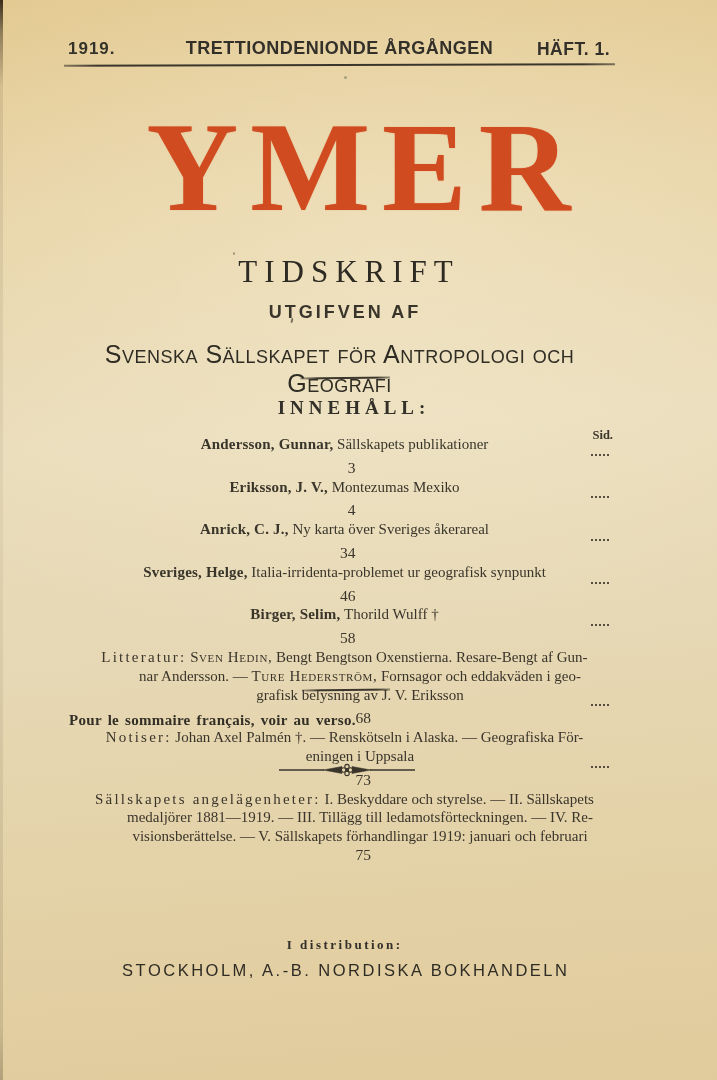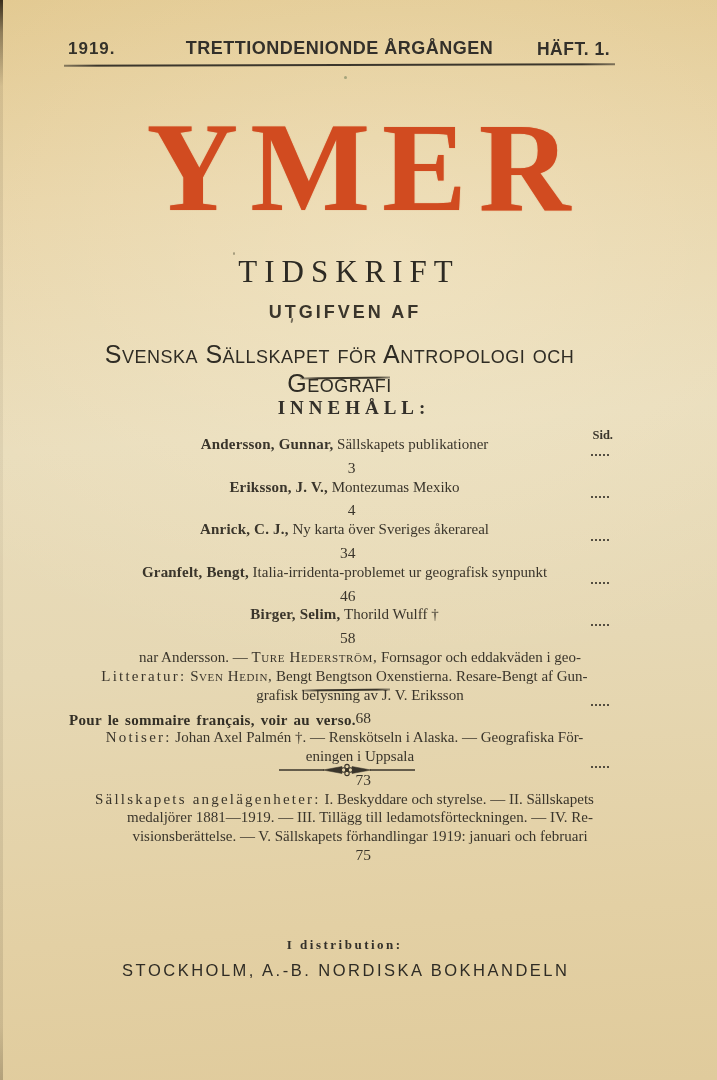"Granfelt, Bengt," span.seg-bold { text: Granfelt, Bengt -> Sveriges, Helge }
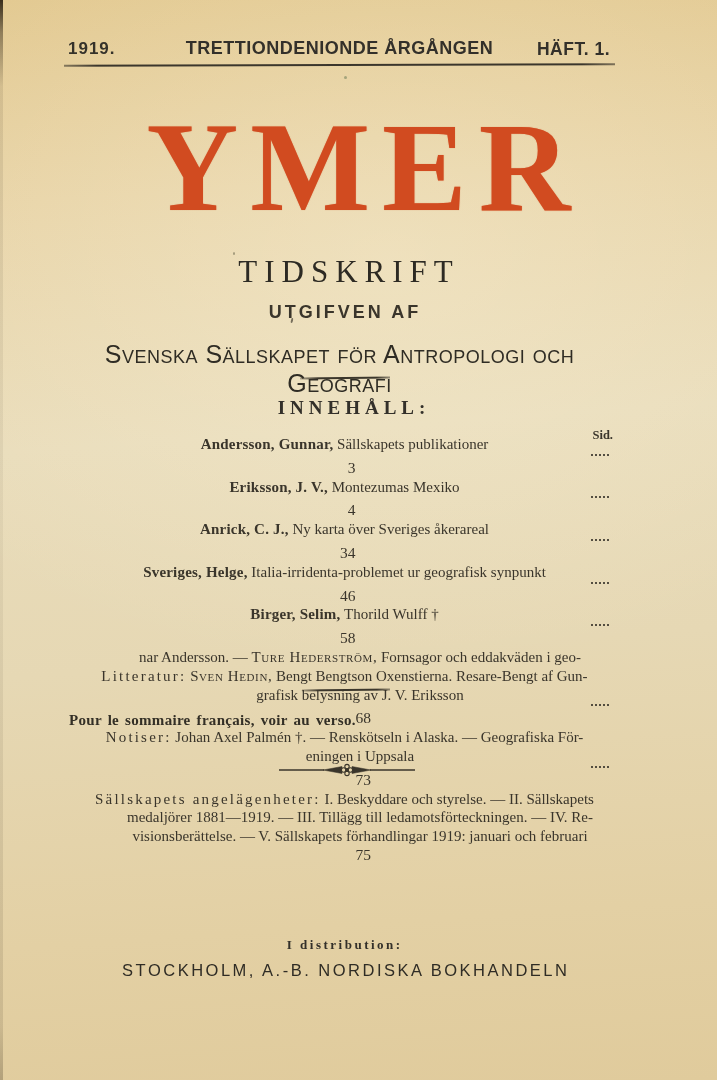"nar Andersson. — Ture Hederström," div.toc-row { order: before "Litteratur: Sven Hedin, Bengt Bengtson" -> after "Litteratur: Sven Hedin, Bengt Bengtson" }
